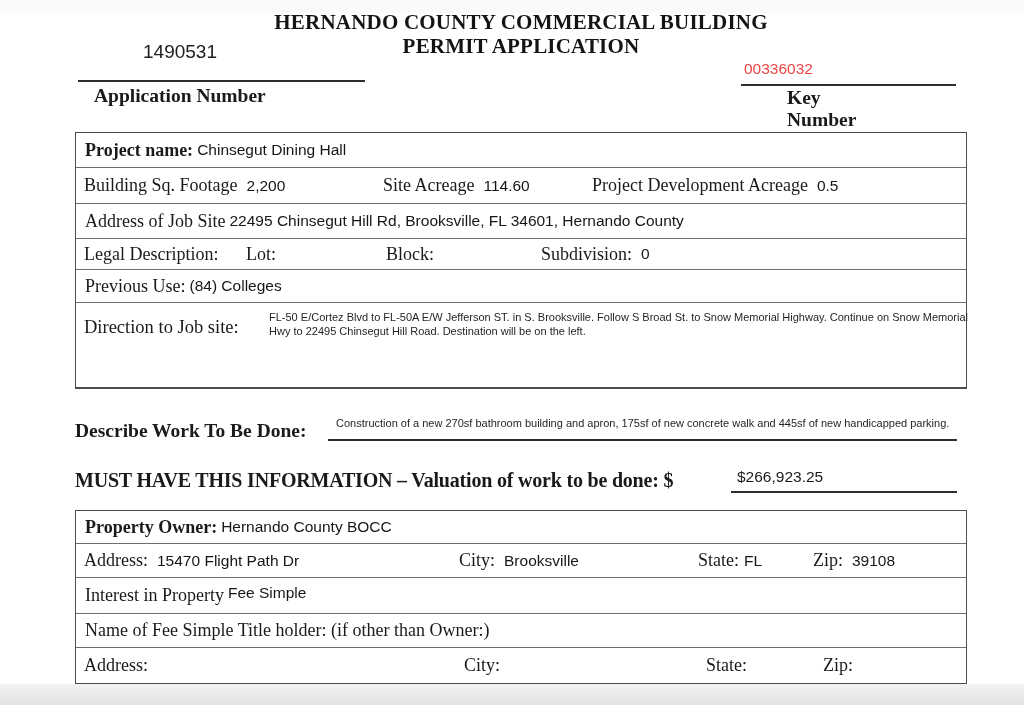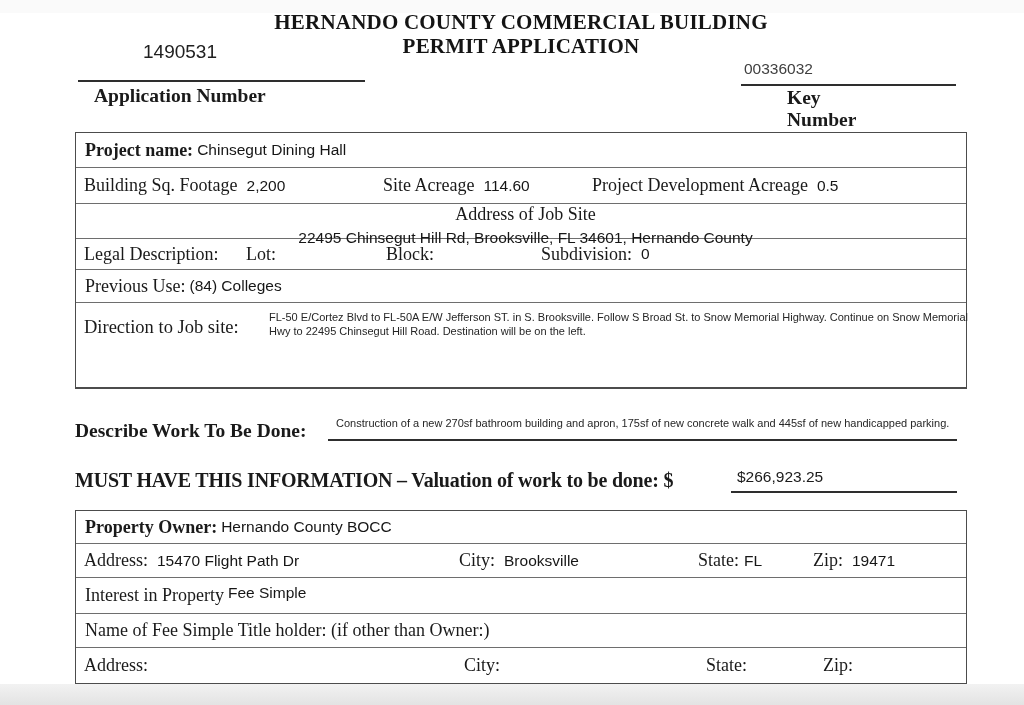"00336032" .keyno-val { color: #404040 -> #ef4444 }
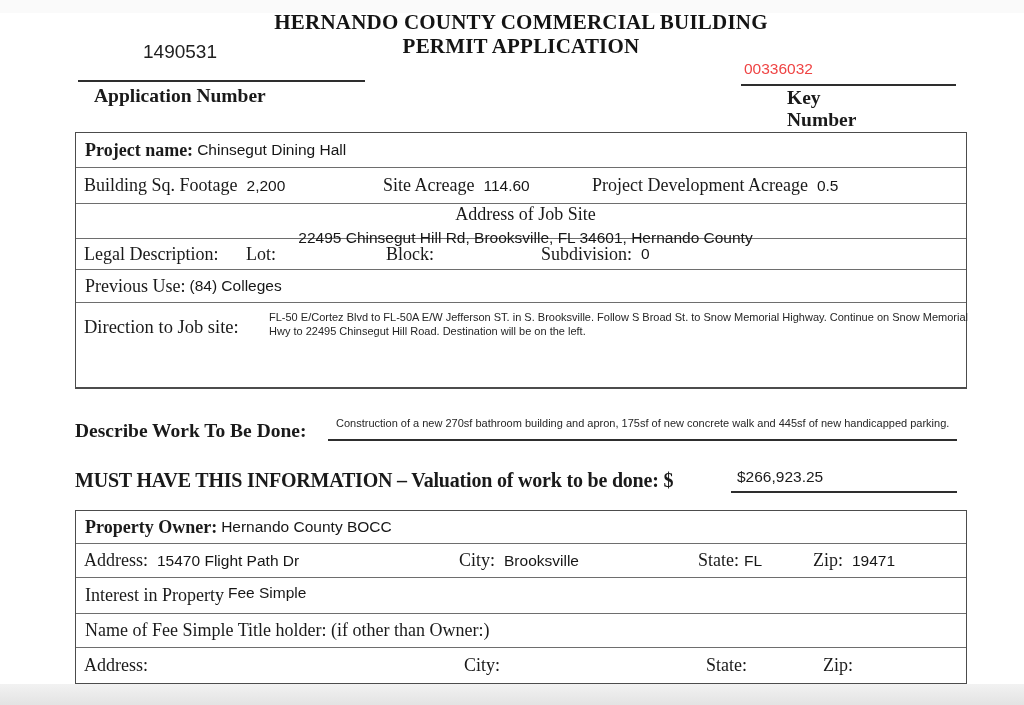"Address of Job Site" div.row { flex-direction: column -> none }
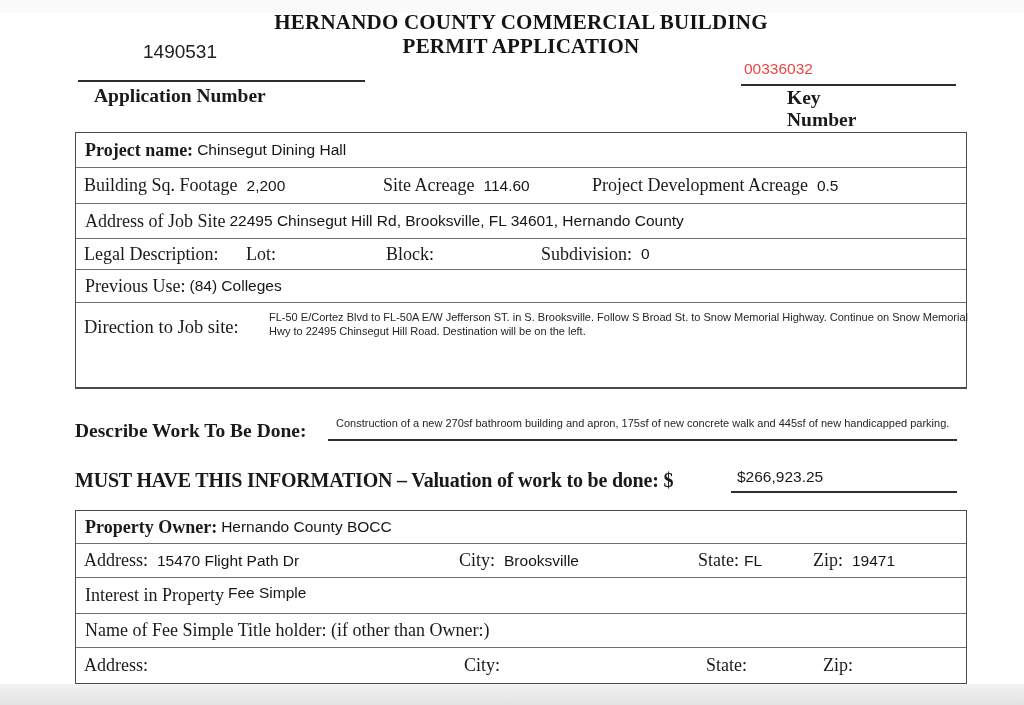"19471" span.val { text: 19471 -> 39108 }
